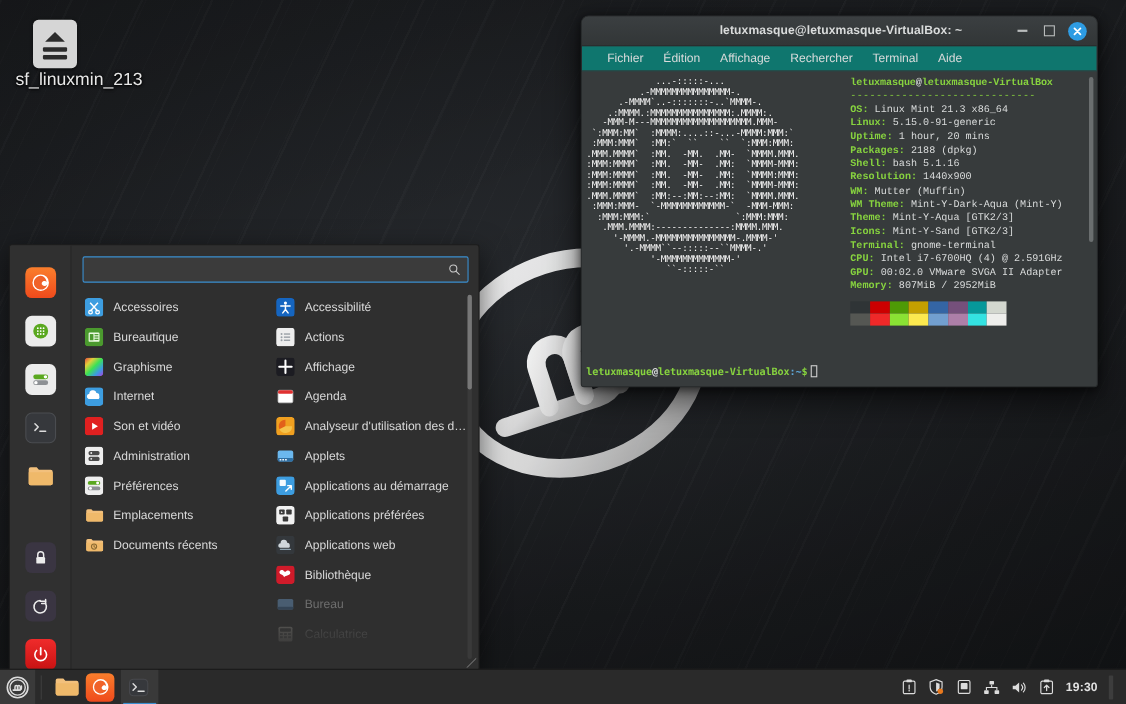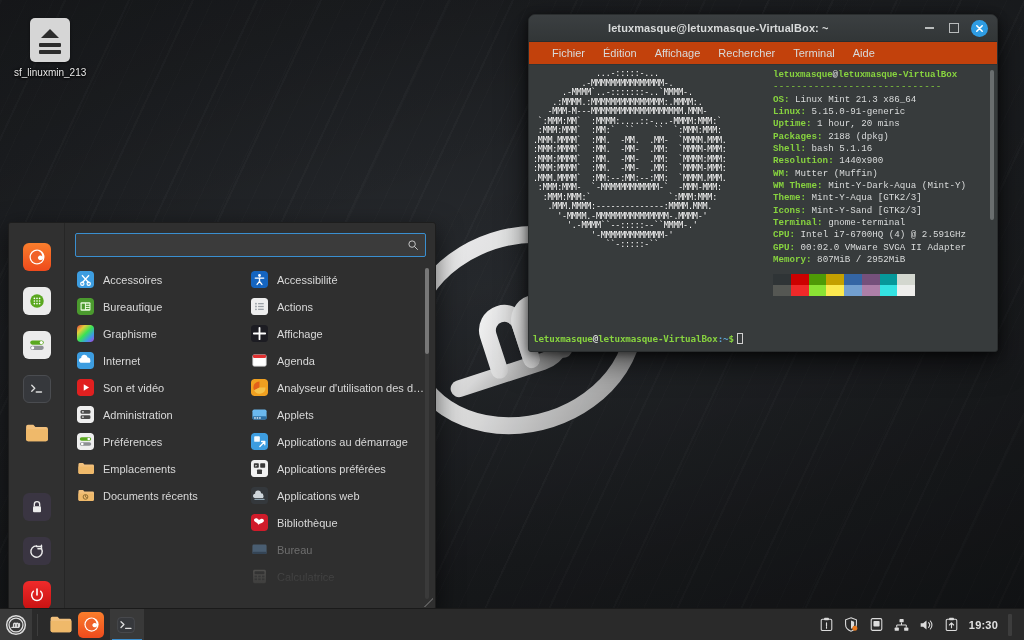"letuxmasque@letuxmasque-VirtualBox: ~" #term-title { text-align: none -> center }
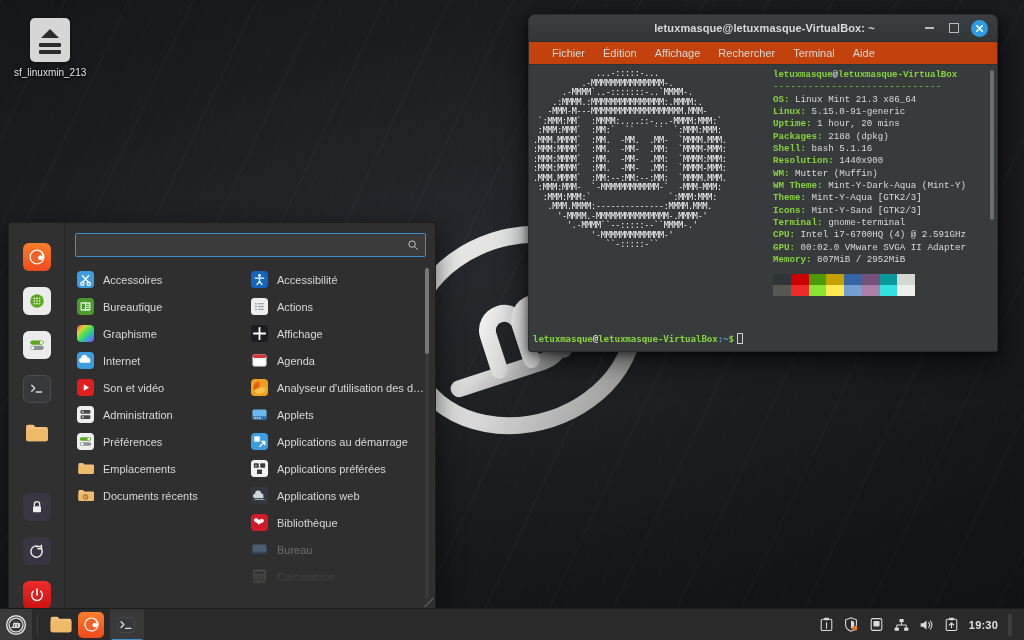"Fichier" #term-menubar { background: #c2410c -> #0f766e }
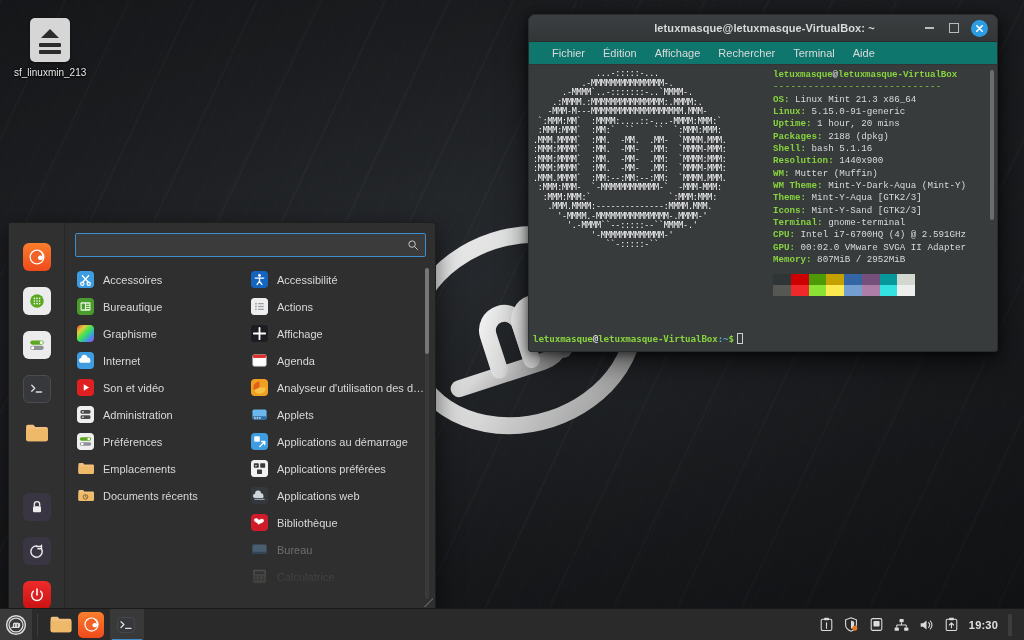"sf_linuxmin_213" #desktop-icon .dlabel { font-size: 10px -> 16px }
